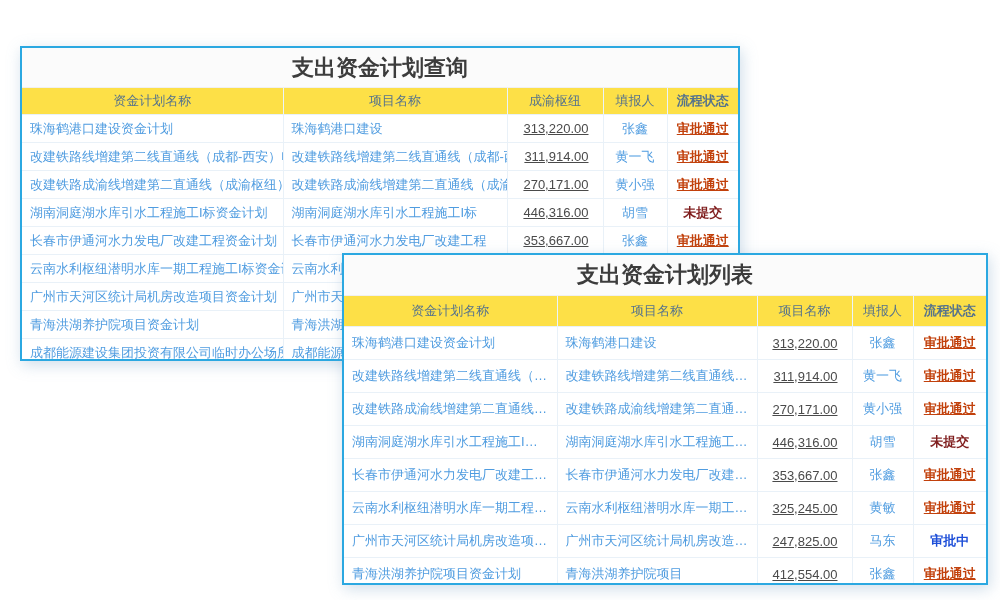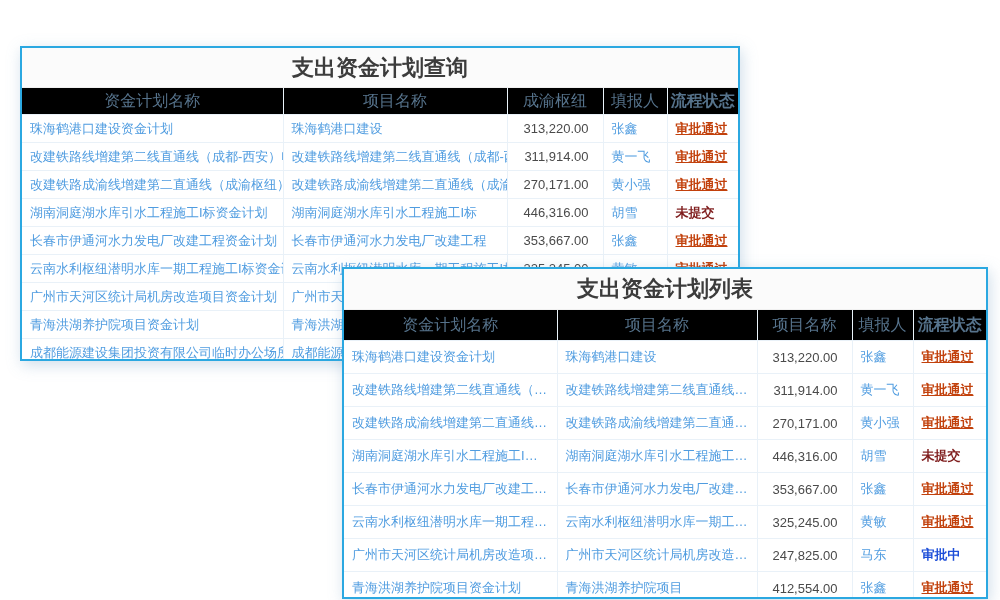"资金计划名称" th { background: #000000 -> #fde047; font-size: 16px -> 13px }
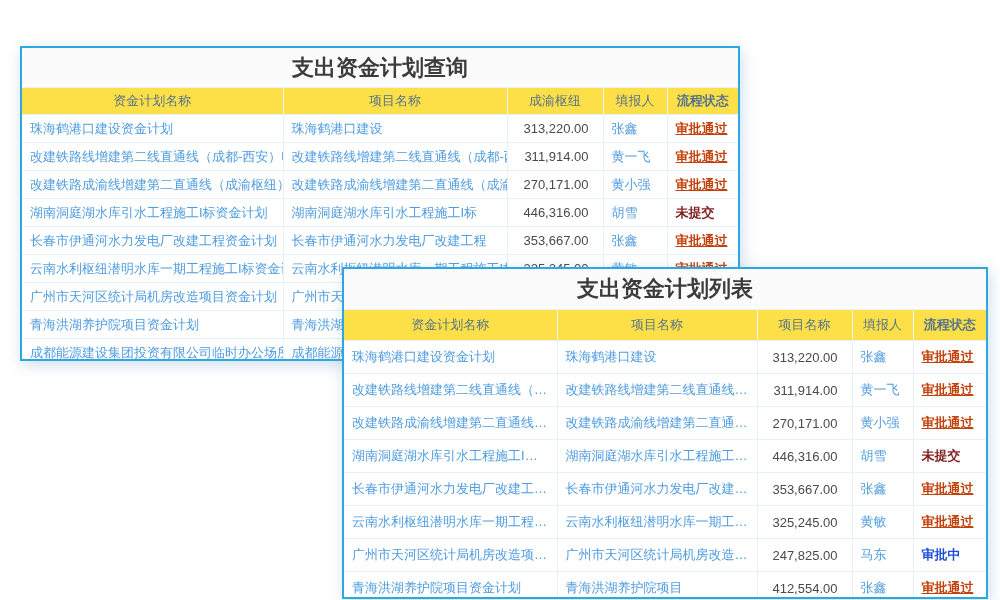"313,220.00" td.c-amt { text-decoration: none -> underline }
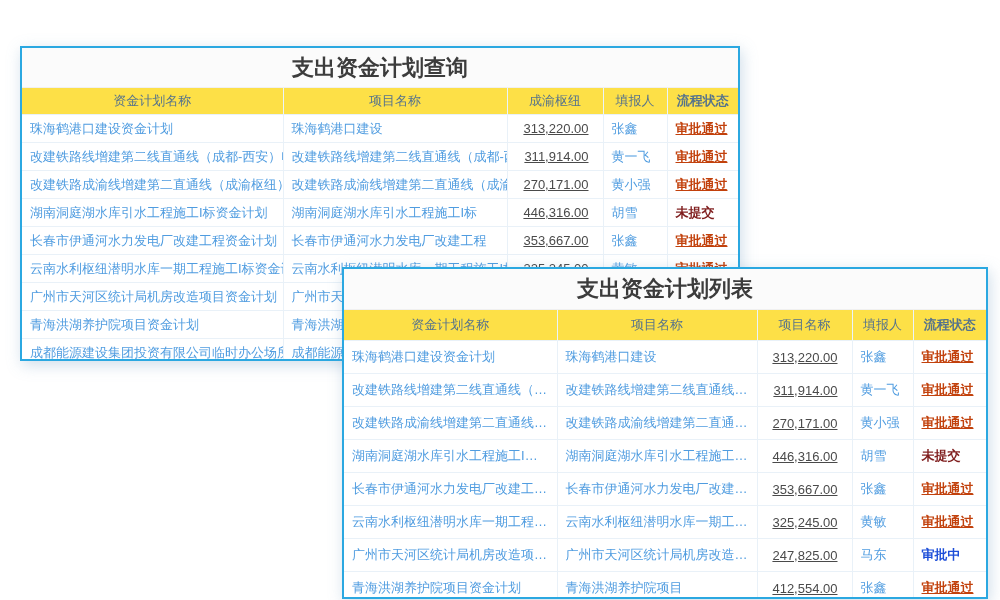"张鑫" td.c-rep, td.c-status { text-align: none -> center }
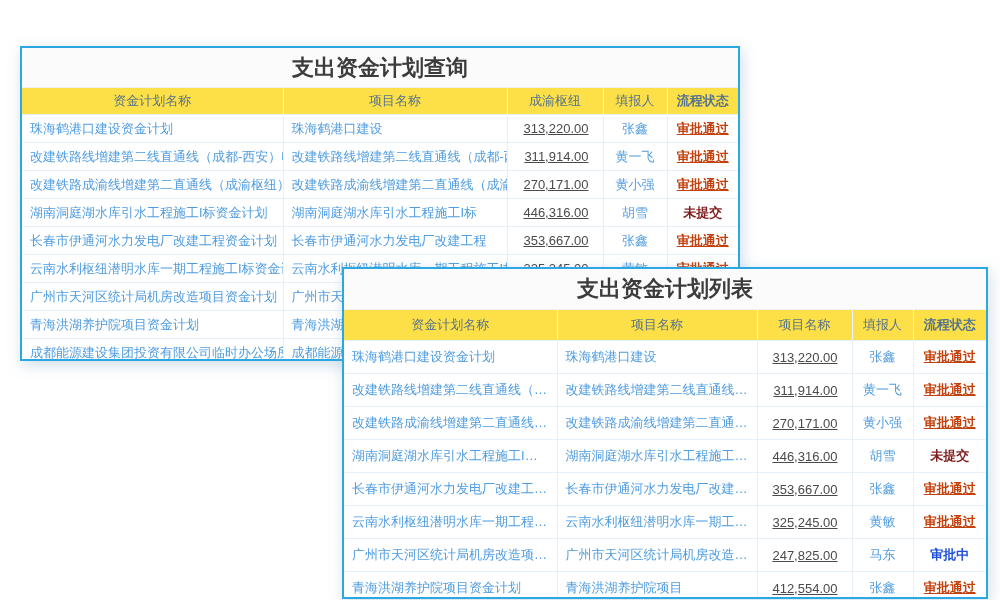"支出资金计划列表" #list-panel { top: 267px -> 253px }
